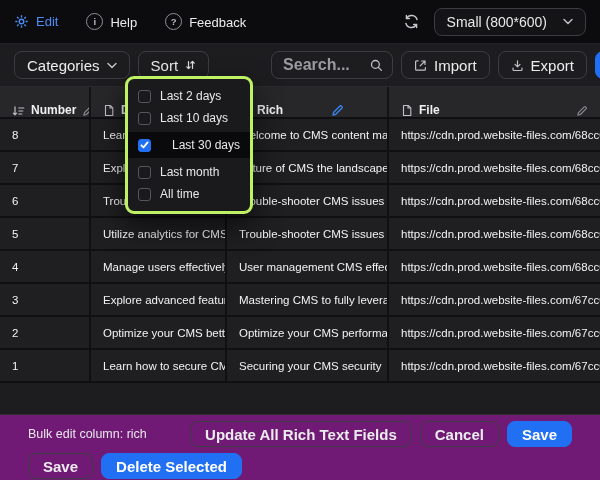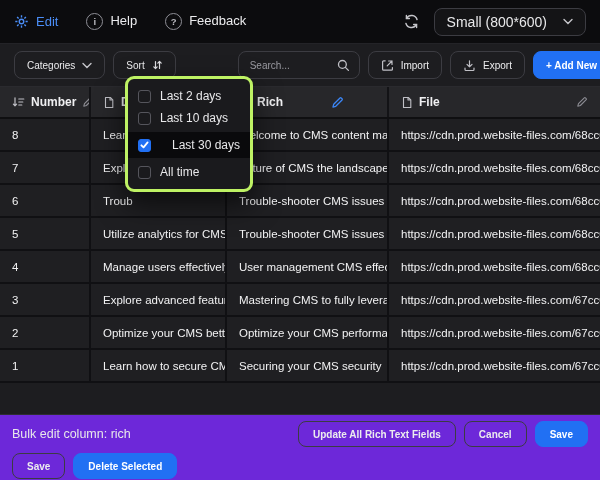"Edit" .topbar-item { align-items: flex-start -> flex-end }
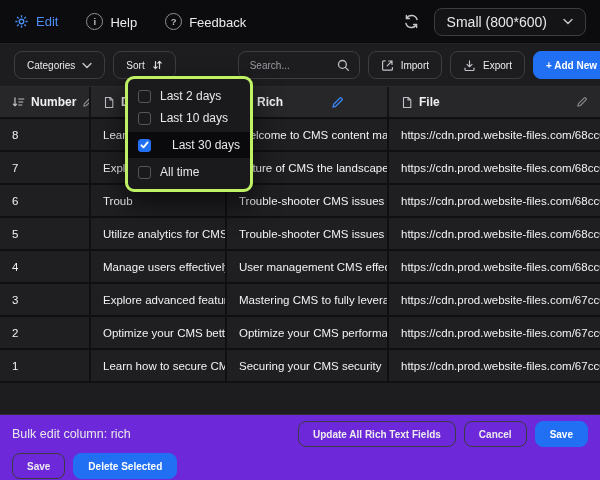"Categories" .btn { font-size: 10px -> 15px }
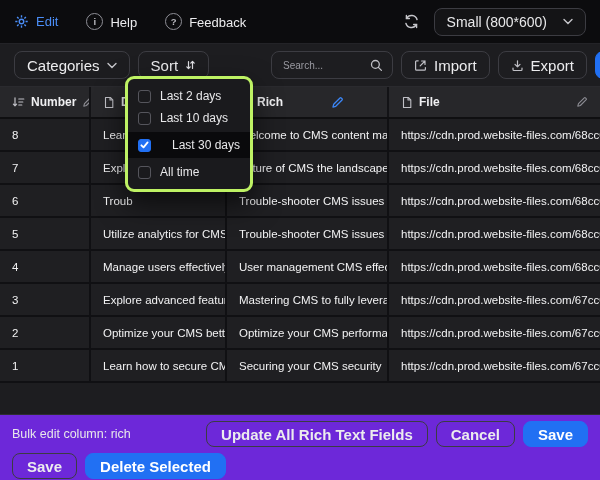"Search..." .search input { font-size: 10px -> 16px; font-weight: none -> bold }
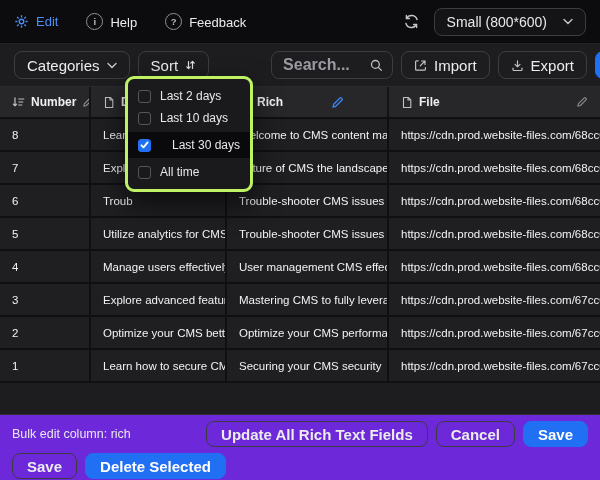"Number" .th { align-items: center -> flex-end }
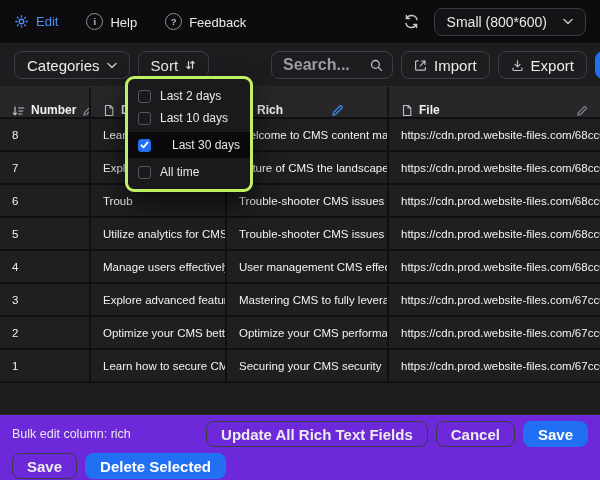"Last month" div.dd-item { html: none -> <div> <span></span> <span>Last month</span> </div> }
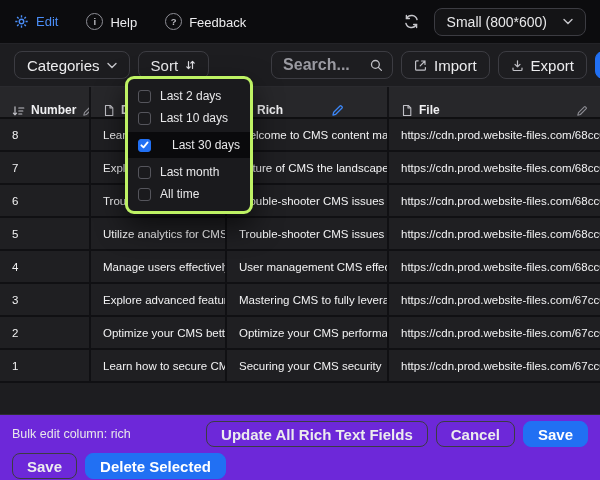"Bulk edit column: rich" .footer { background: #6d28d9 -> #701a75; padding: 4px 12px -> 4px 28px }
